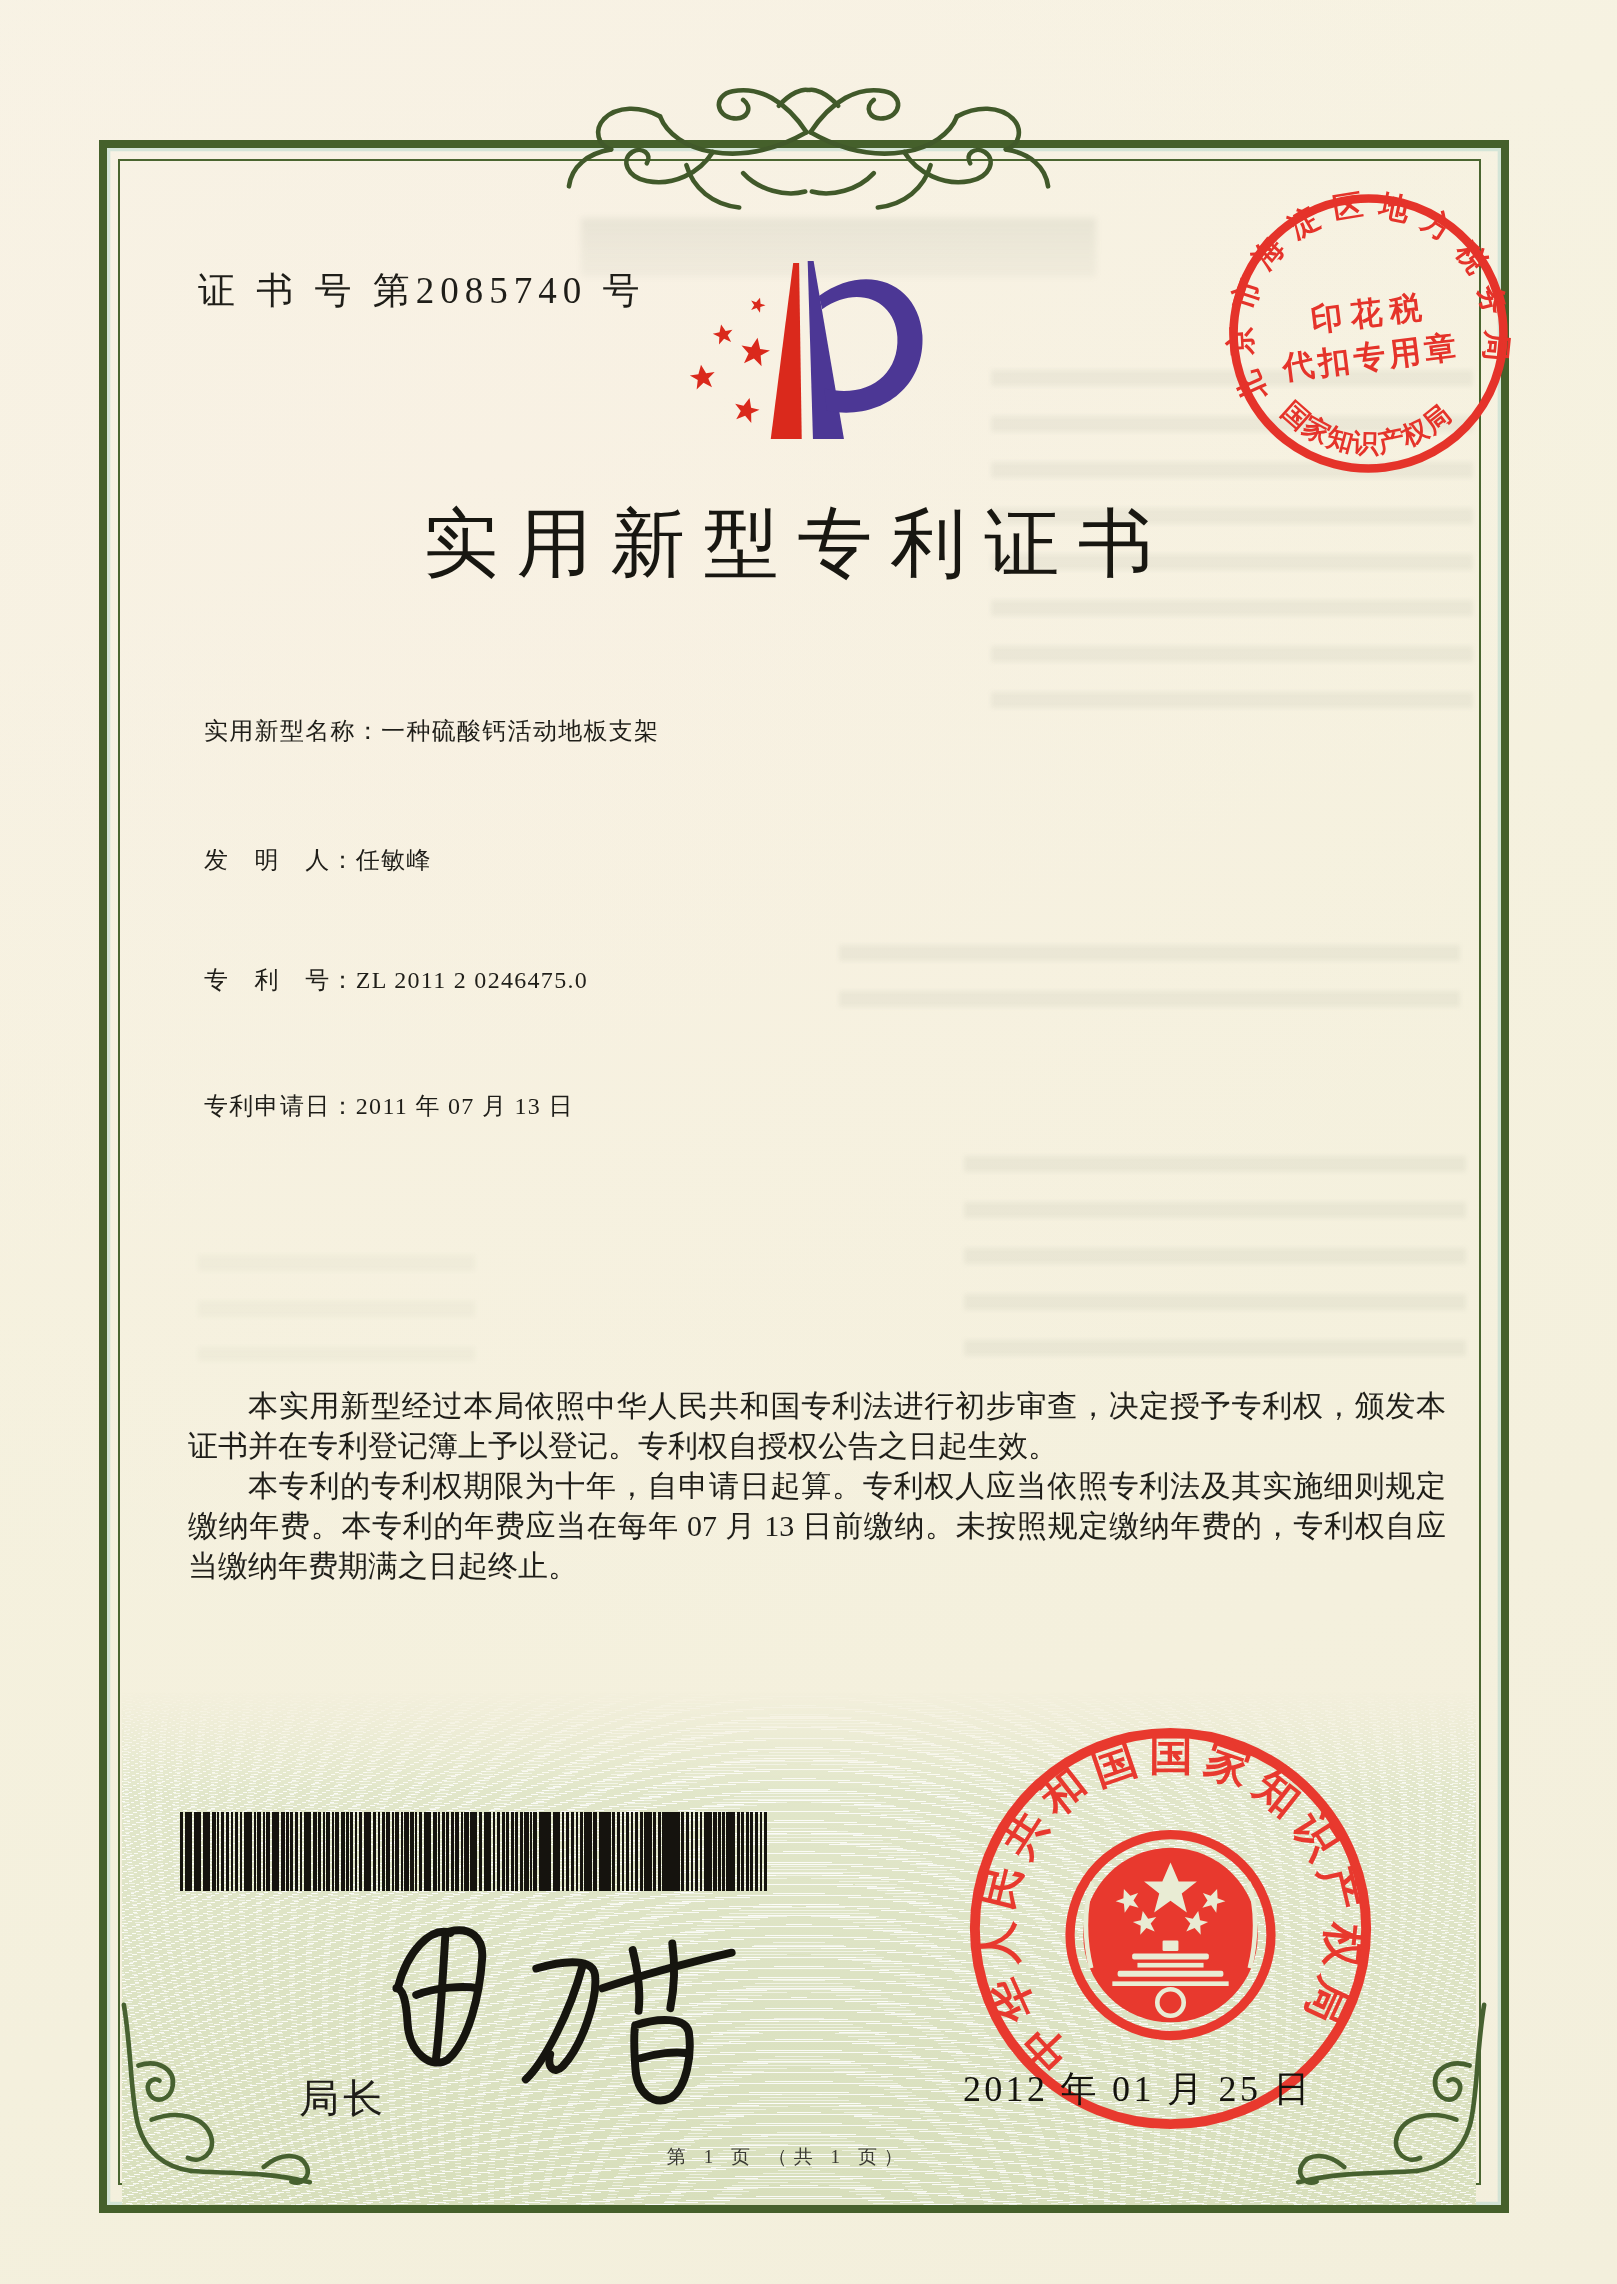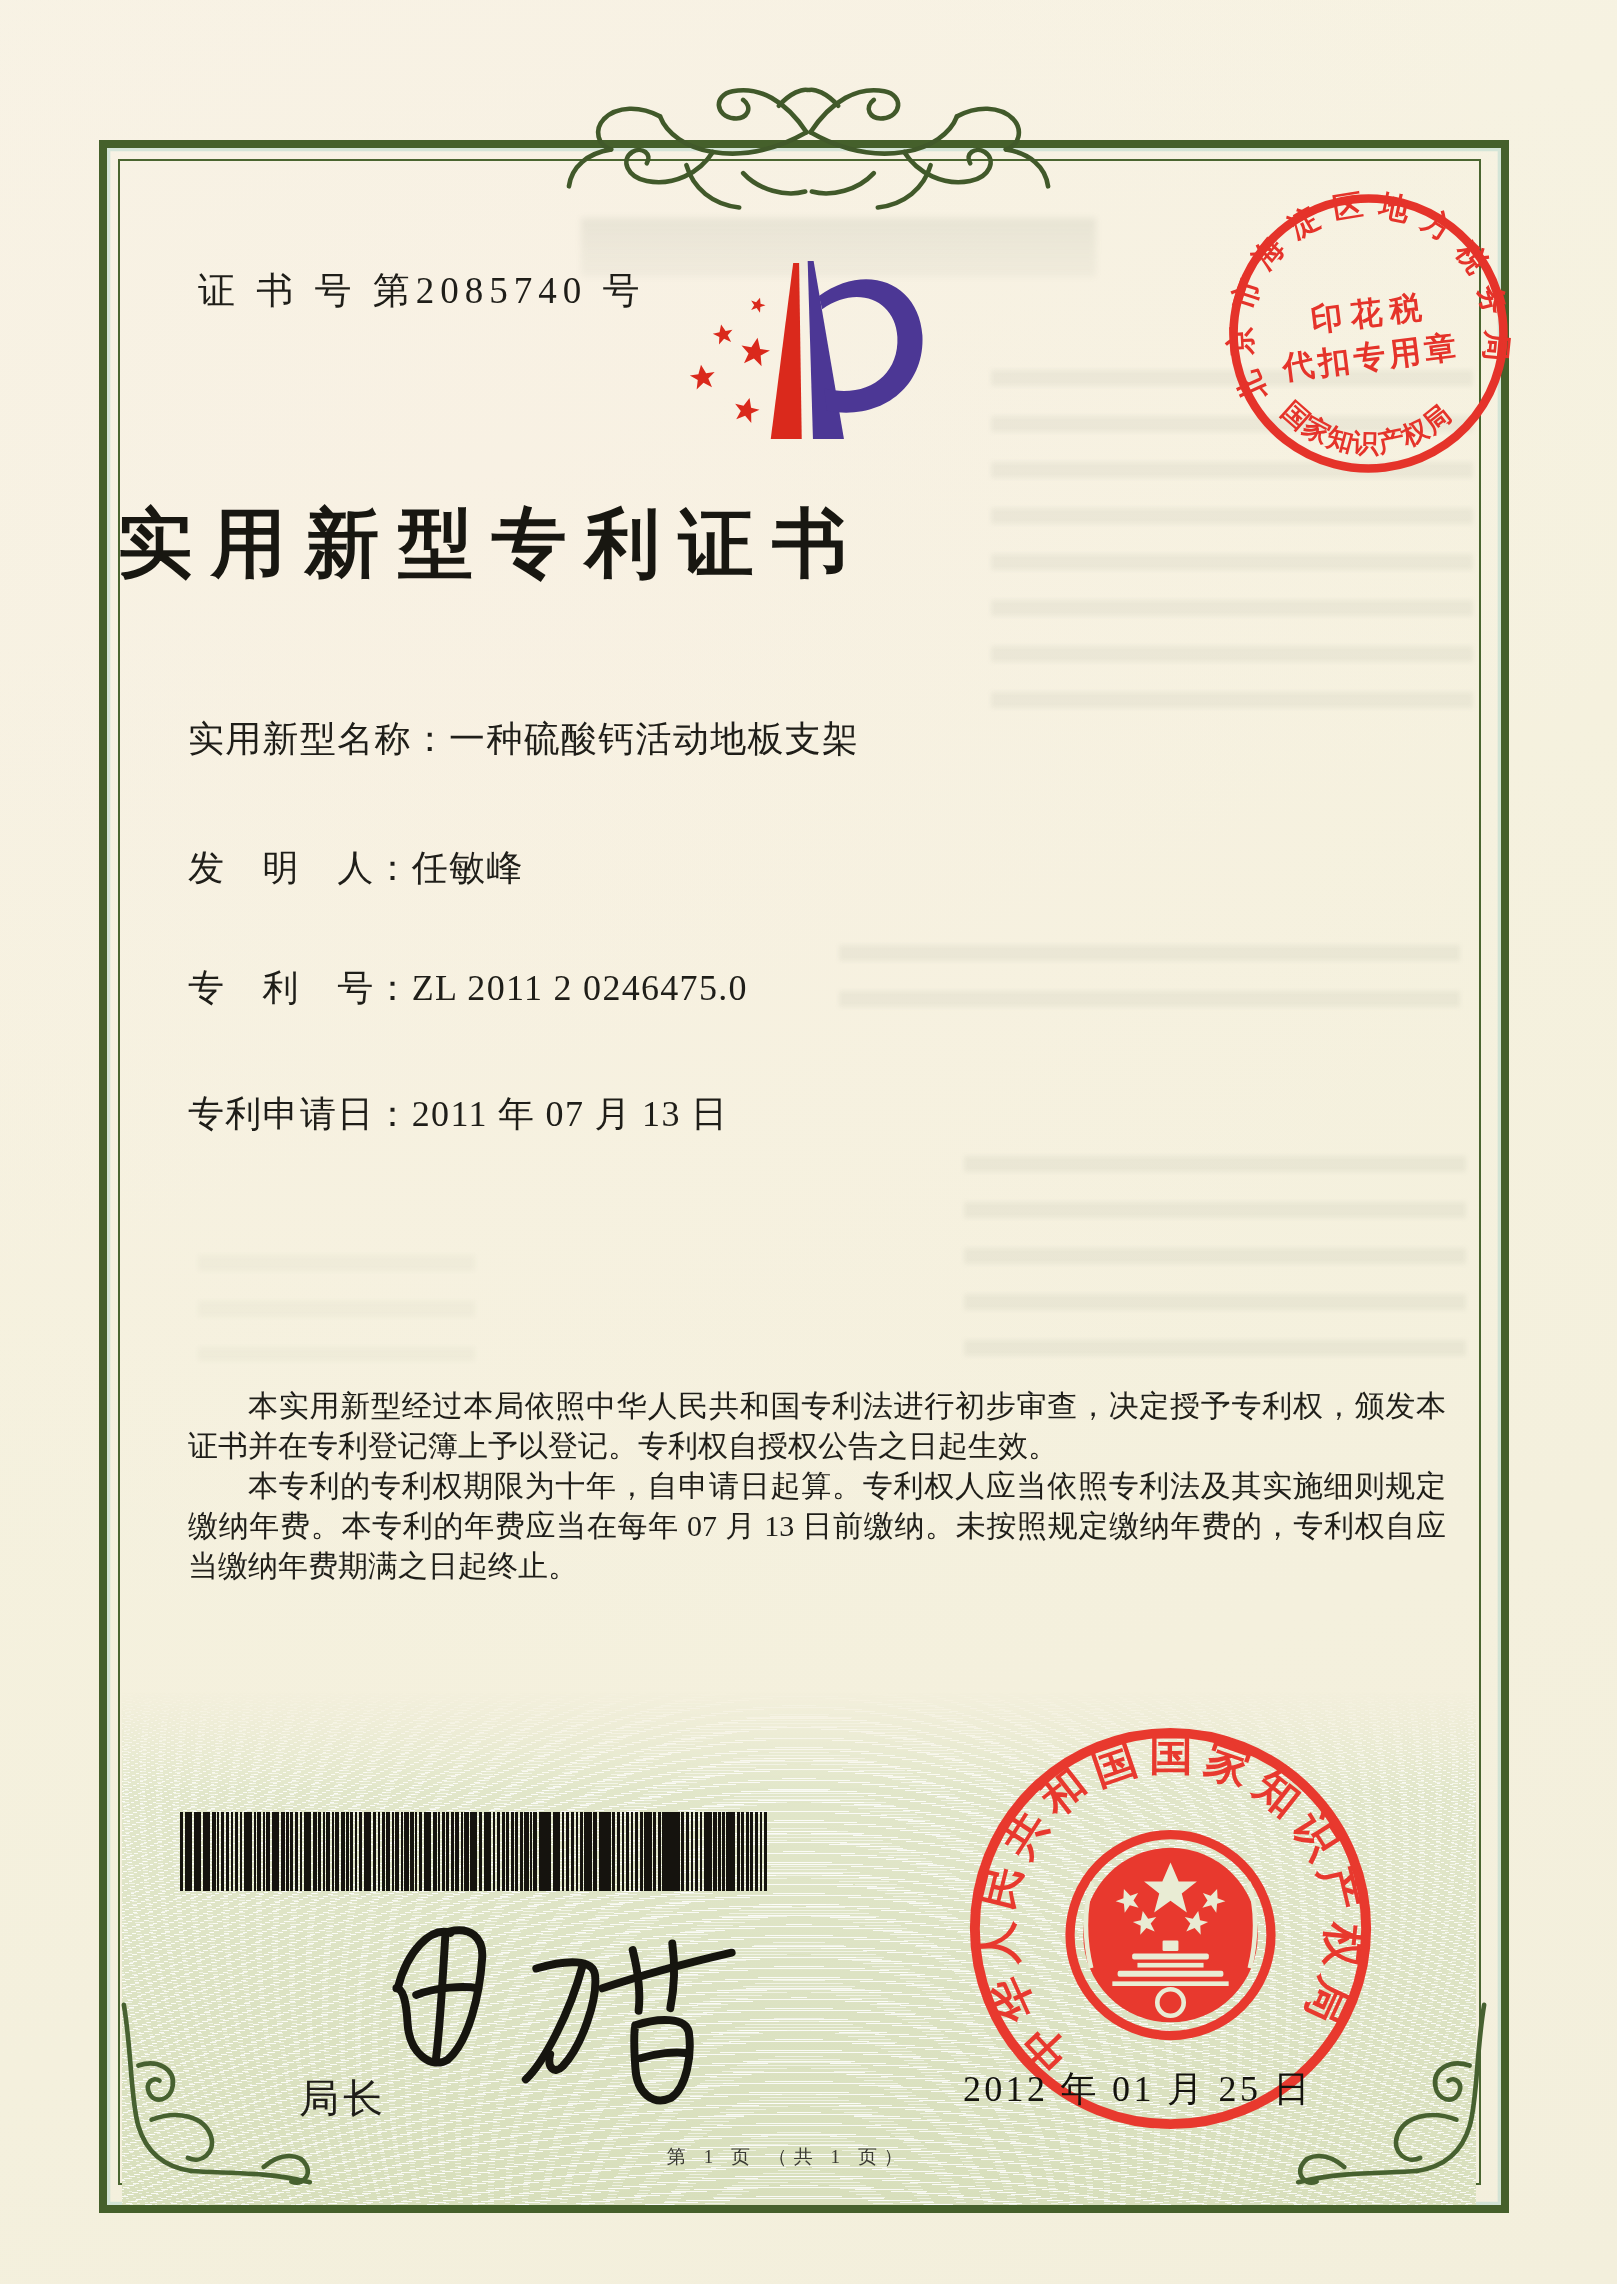"实用新型专利证书" .title { font-weight: bold -> normal; text-align: left -> center }
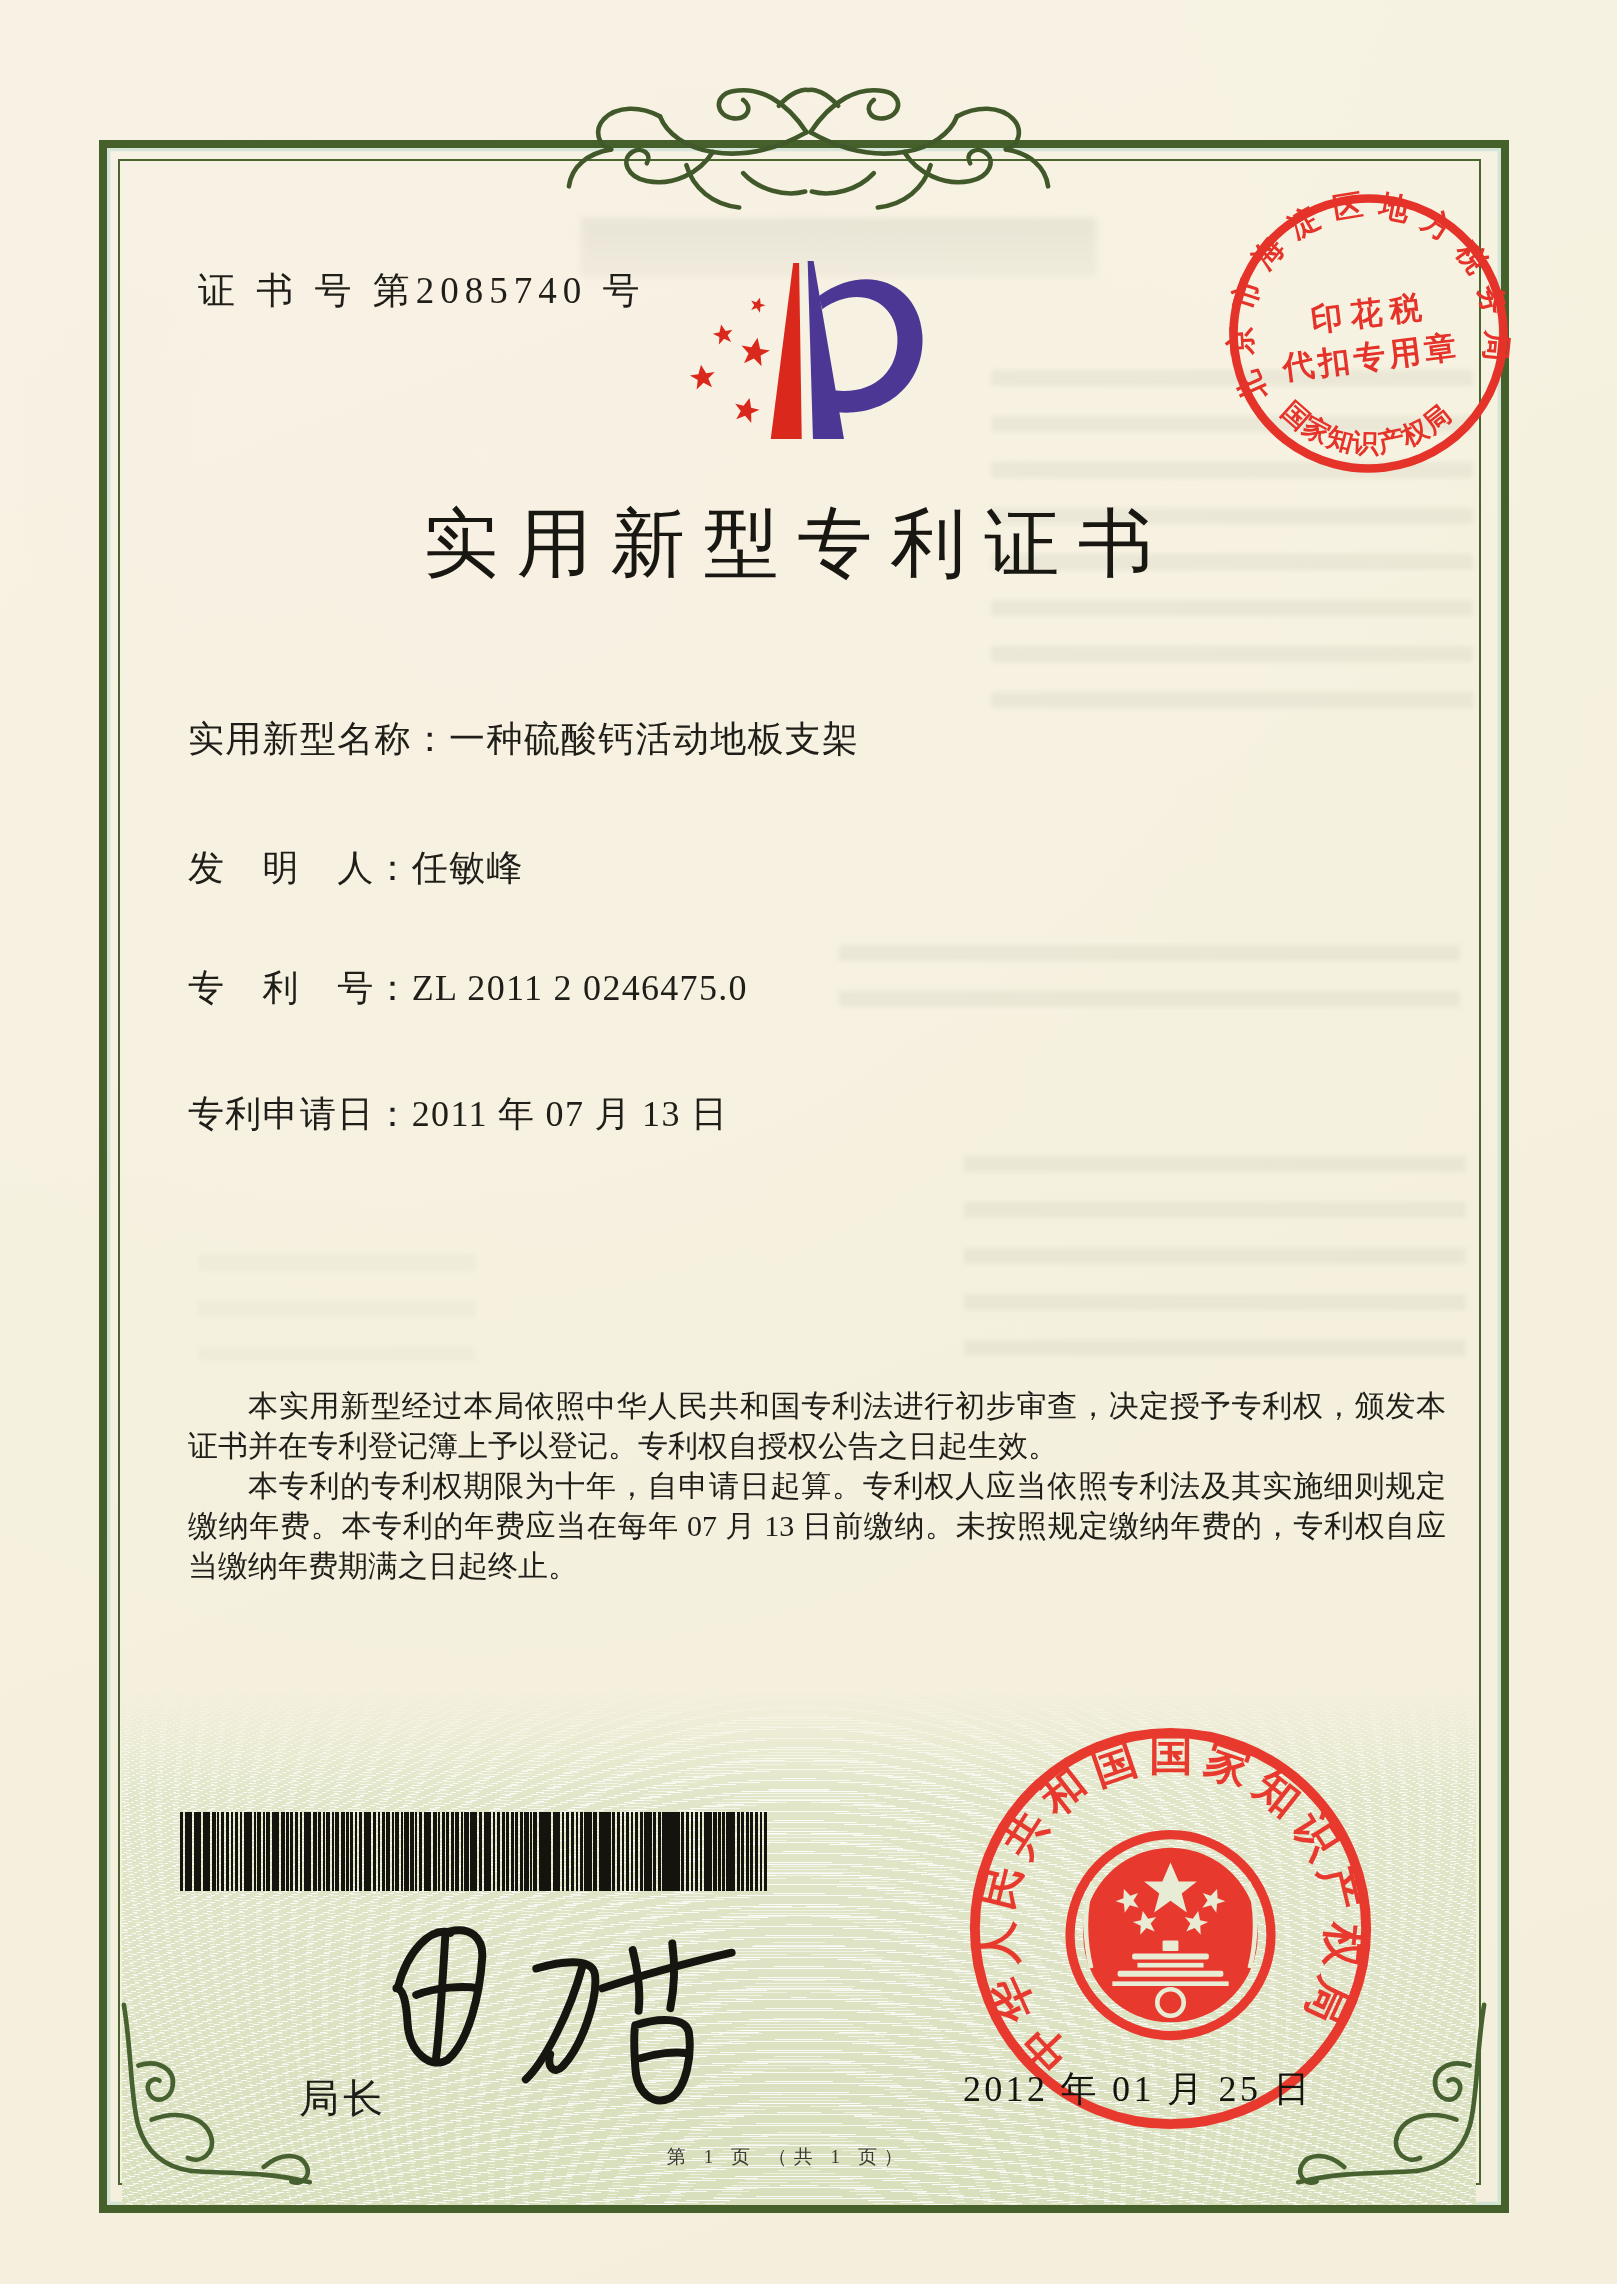"实用新型名称：一种硫酸钙活动地板支架" .field { font-size: 36px -> 24px; left: 188px -> 204px }
